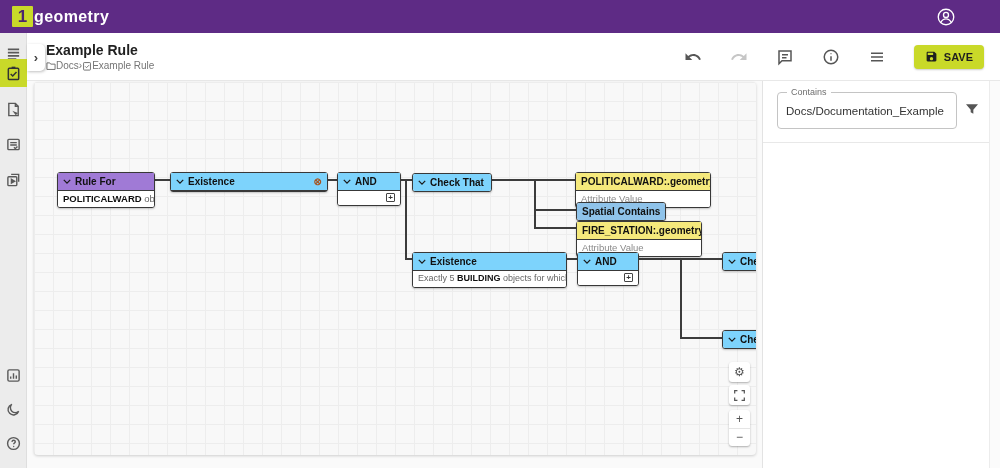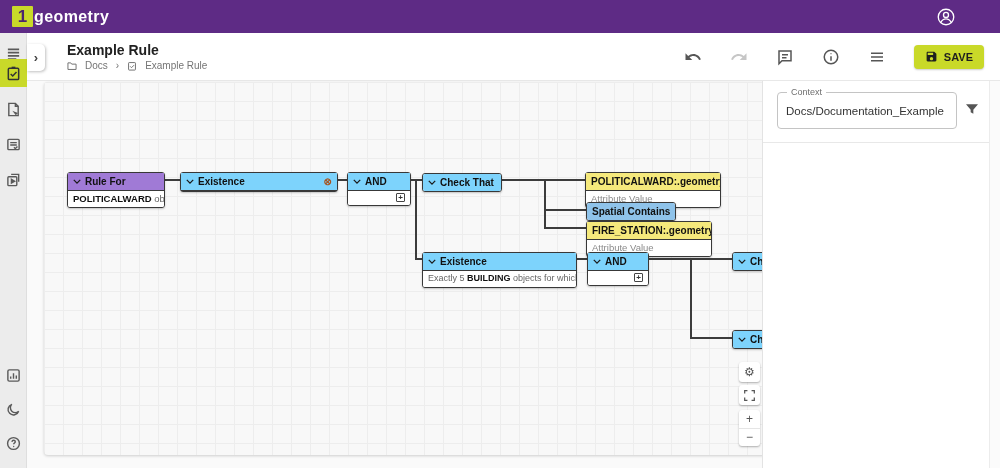"Example Rule" .titleblock { padding-left: 21px -> none }
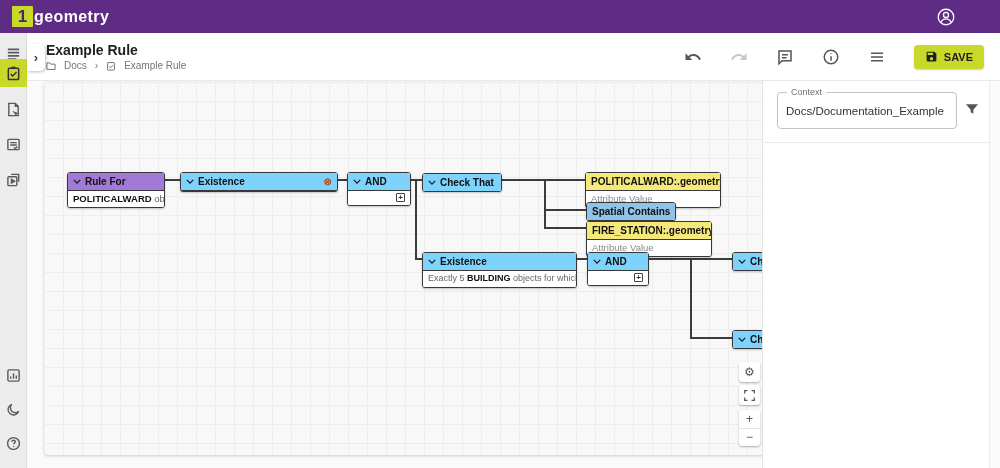"Docs" .breadcrumb { gap: 8px -> 0 }
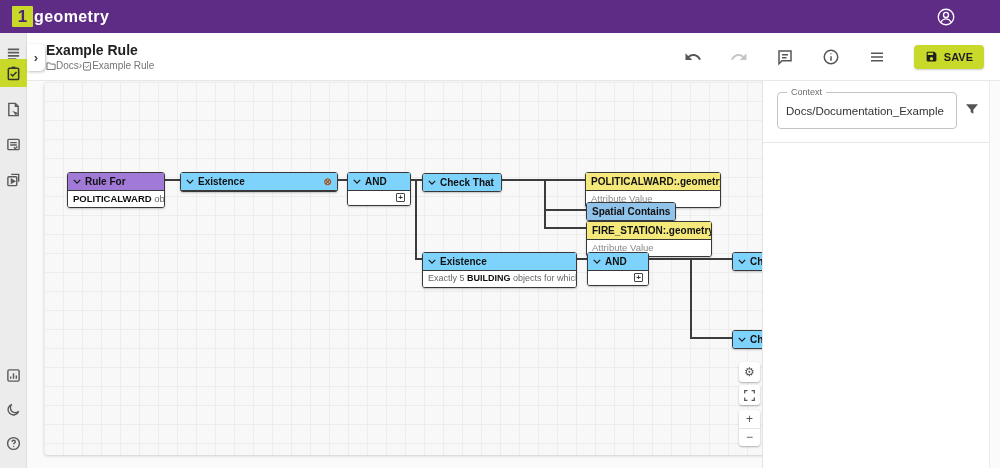"Context" span.ctx-label { text: Context -> Contains }
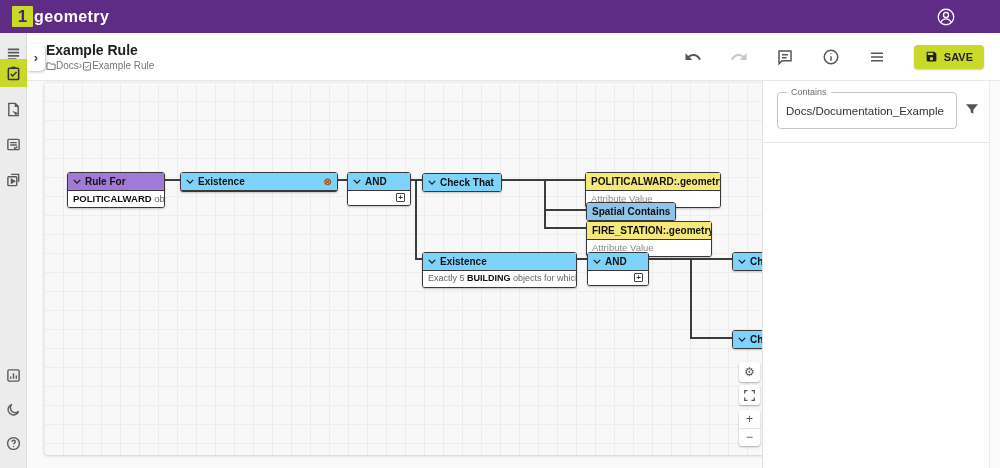"Rule For" .canvas { left: 44px -> 34px }
